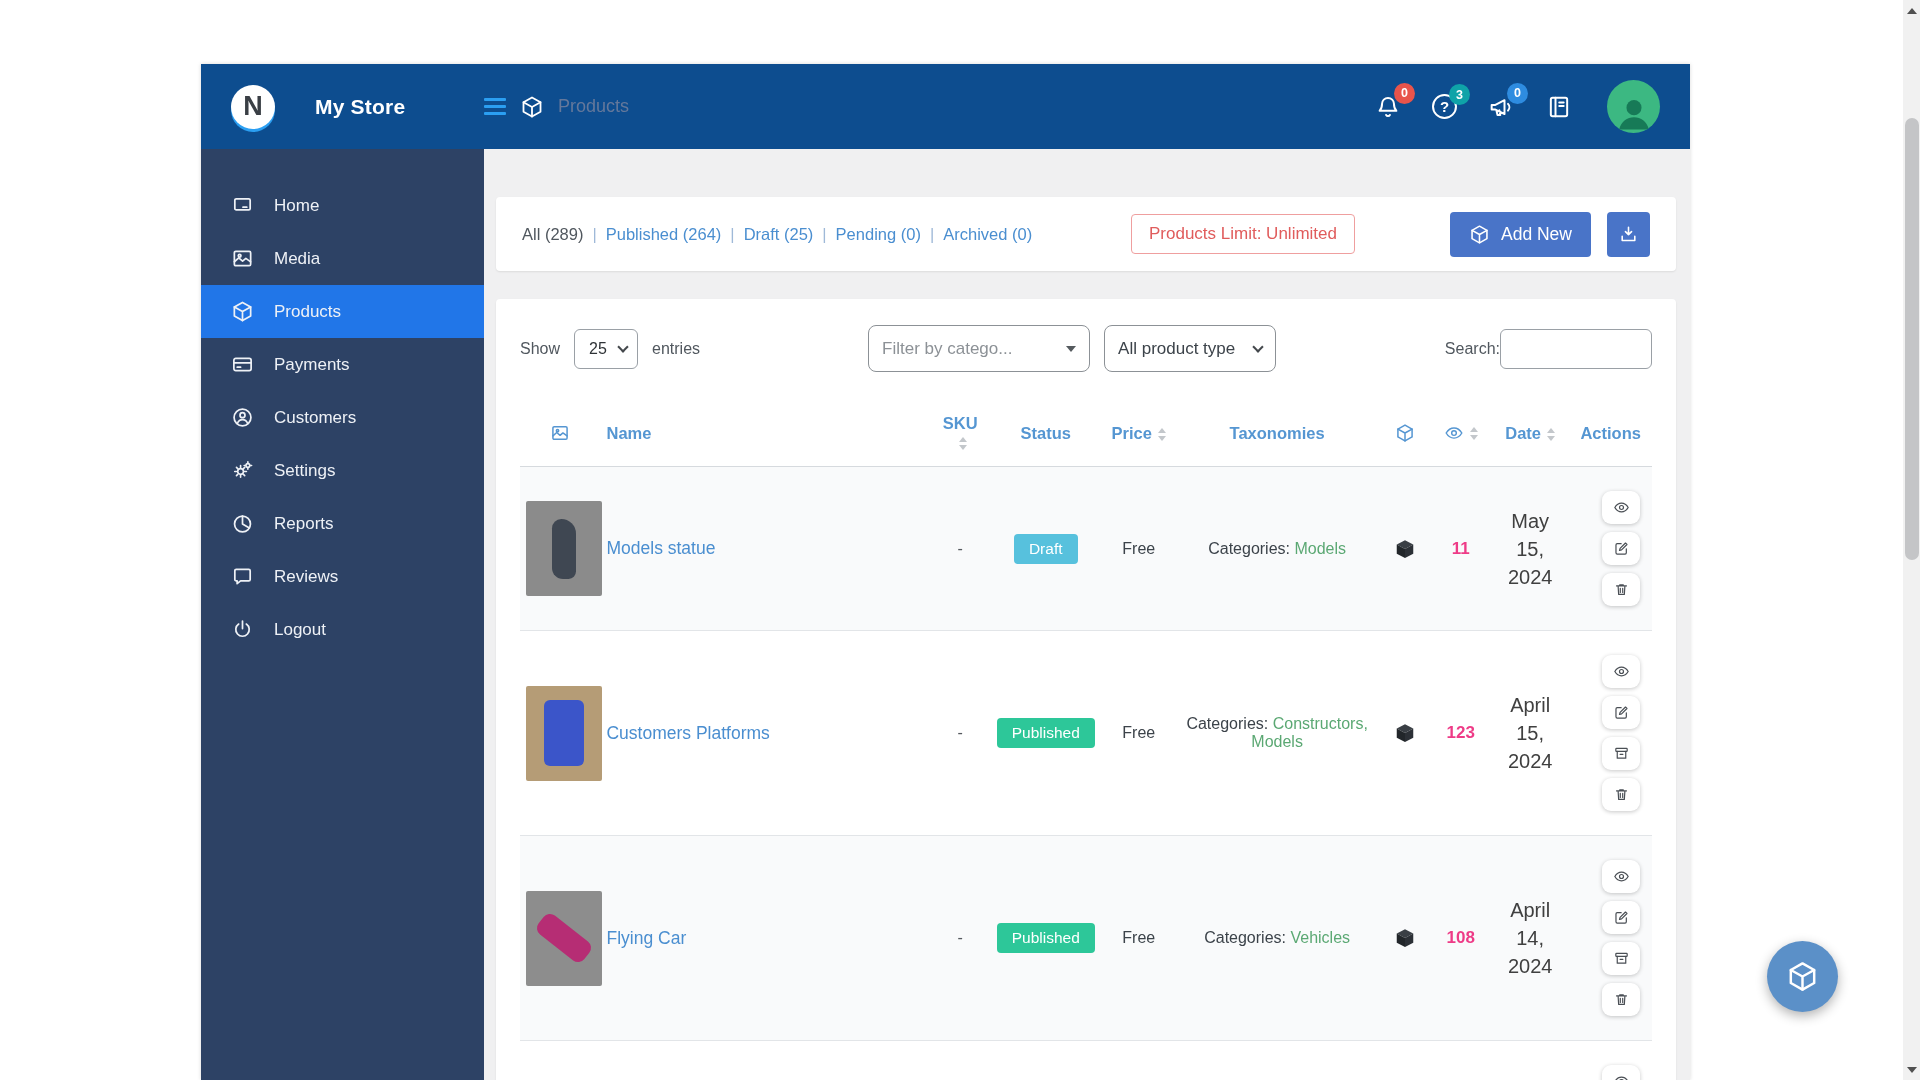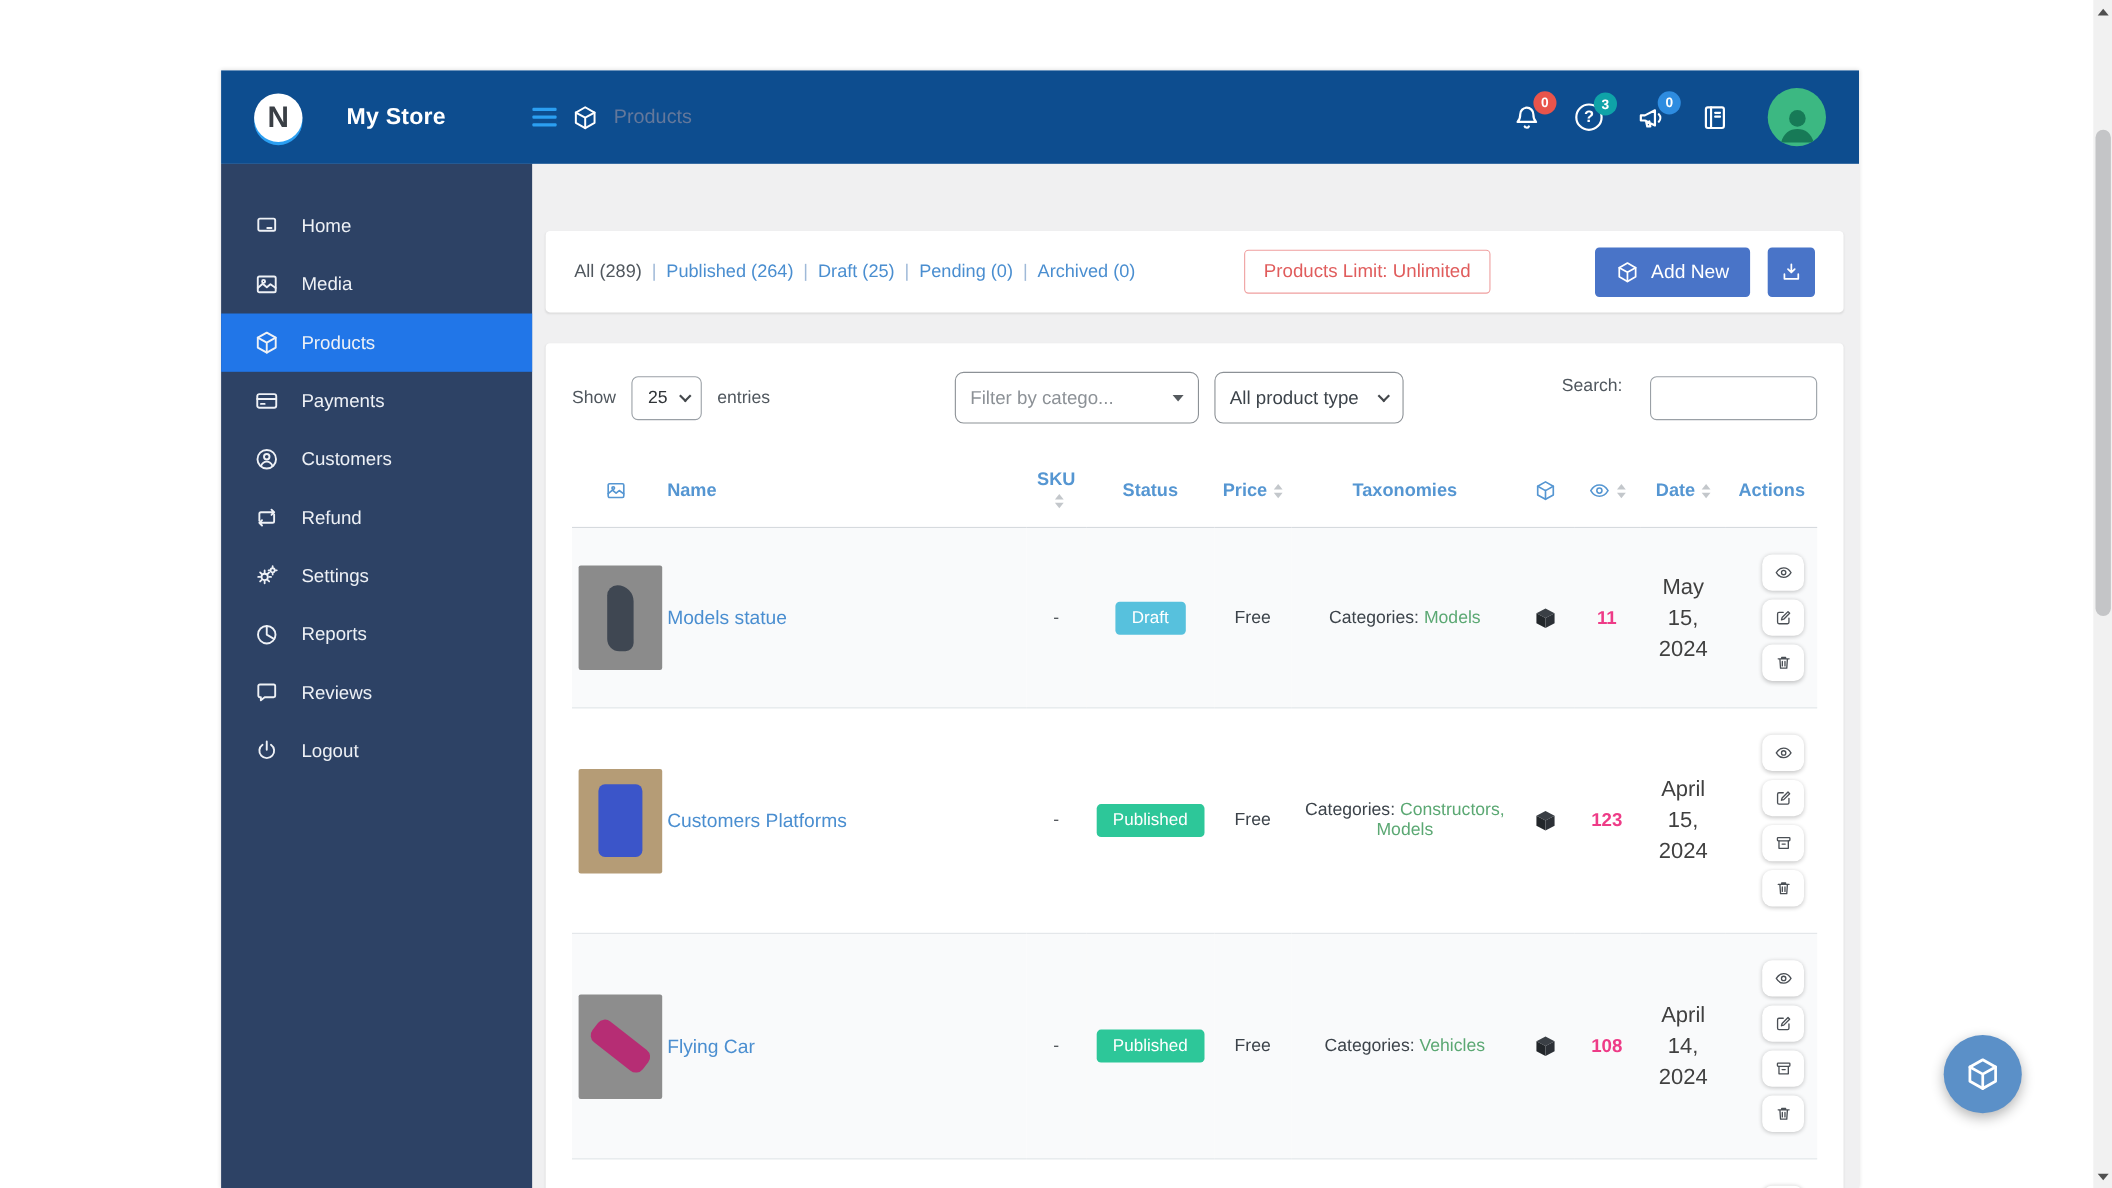"All (289)" .content { padding: 61px 14px 0 12px -> 48px 14px 0 12px }
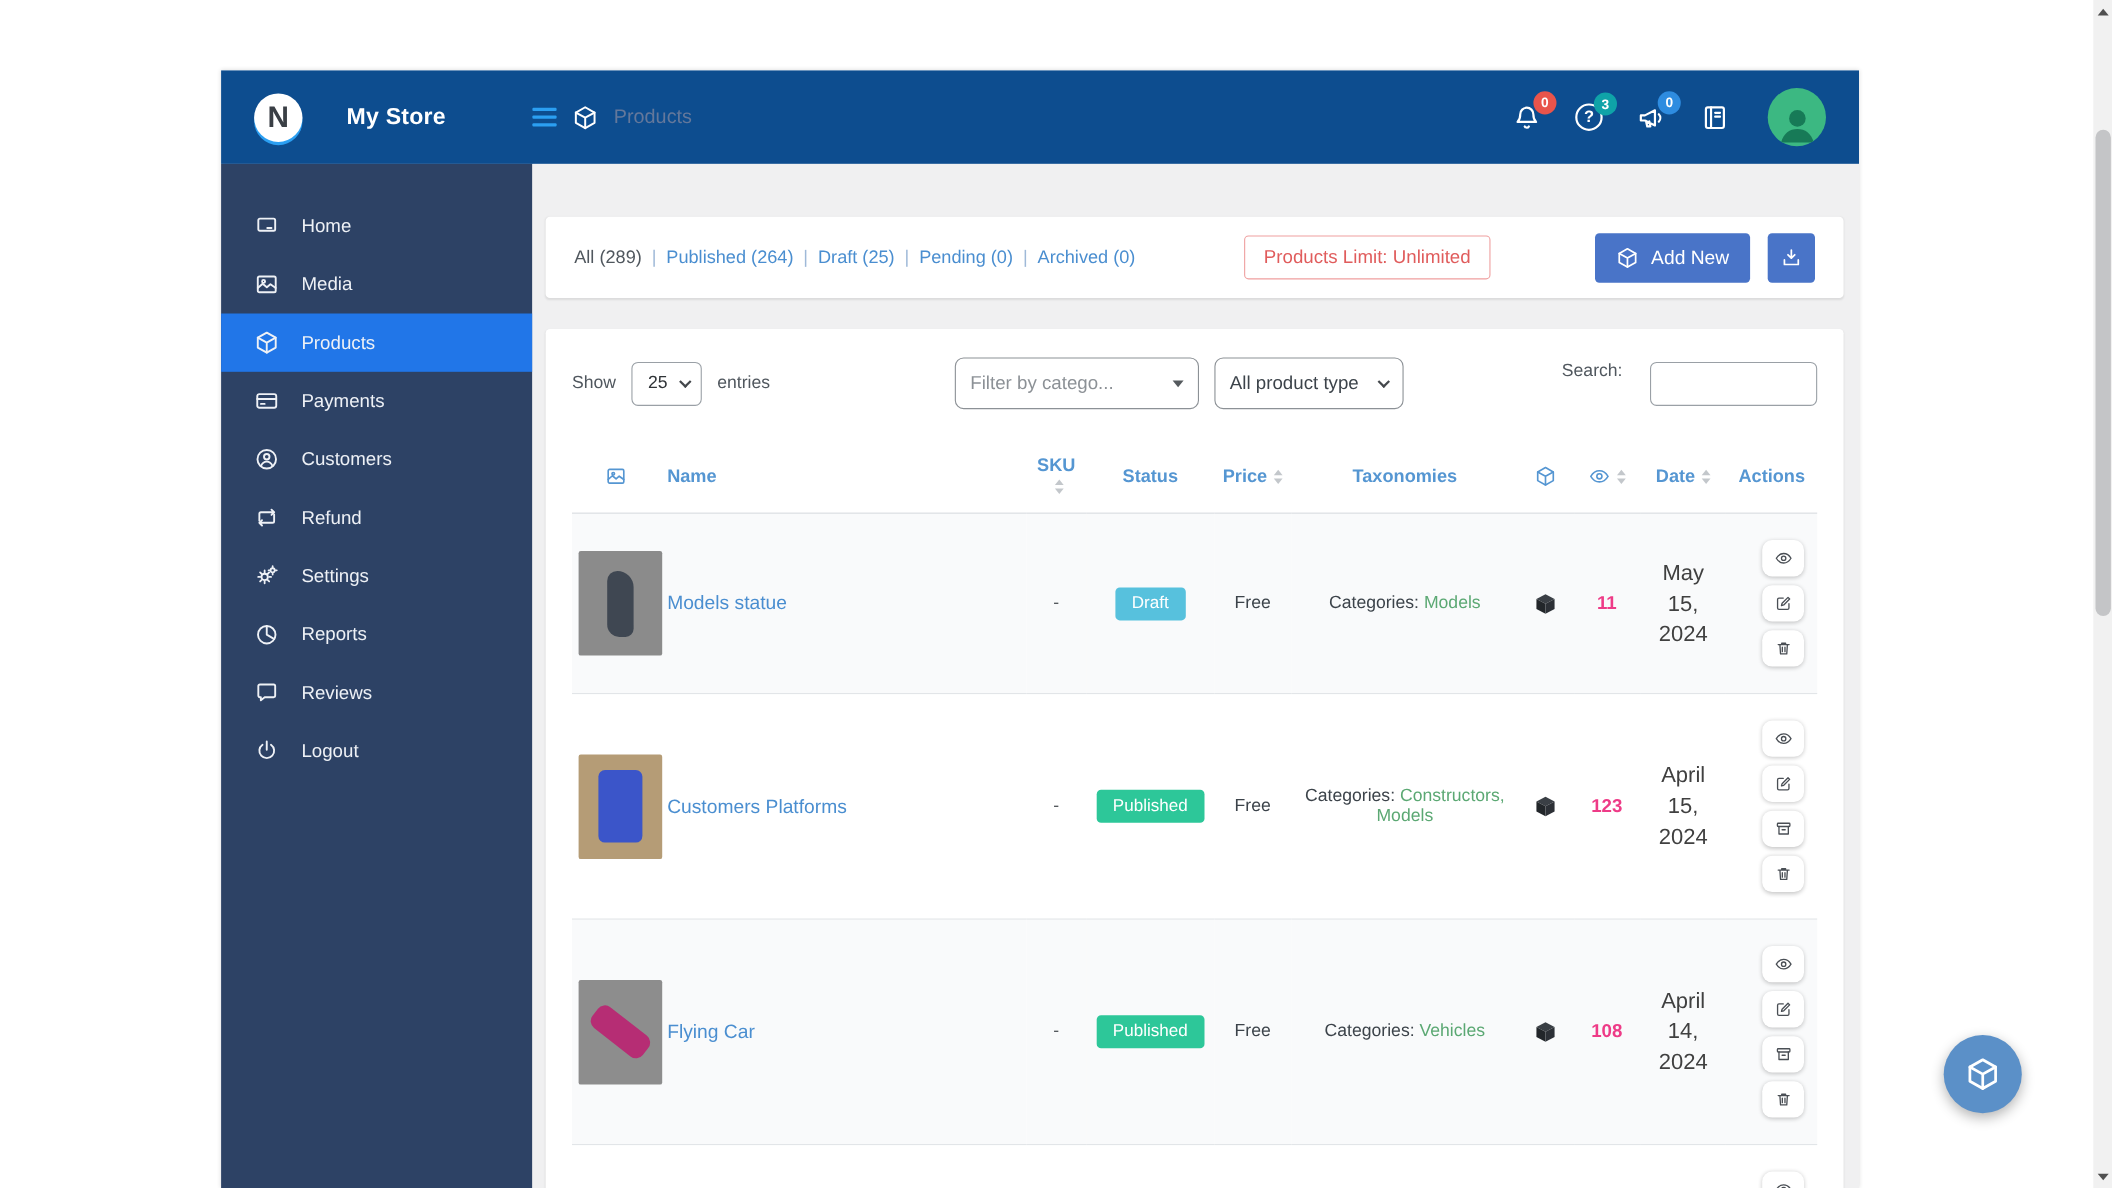"Search:" .search-wrap { align-items: flex-start -> center; gap: 25px -> 0 }
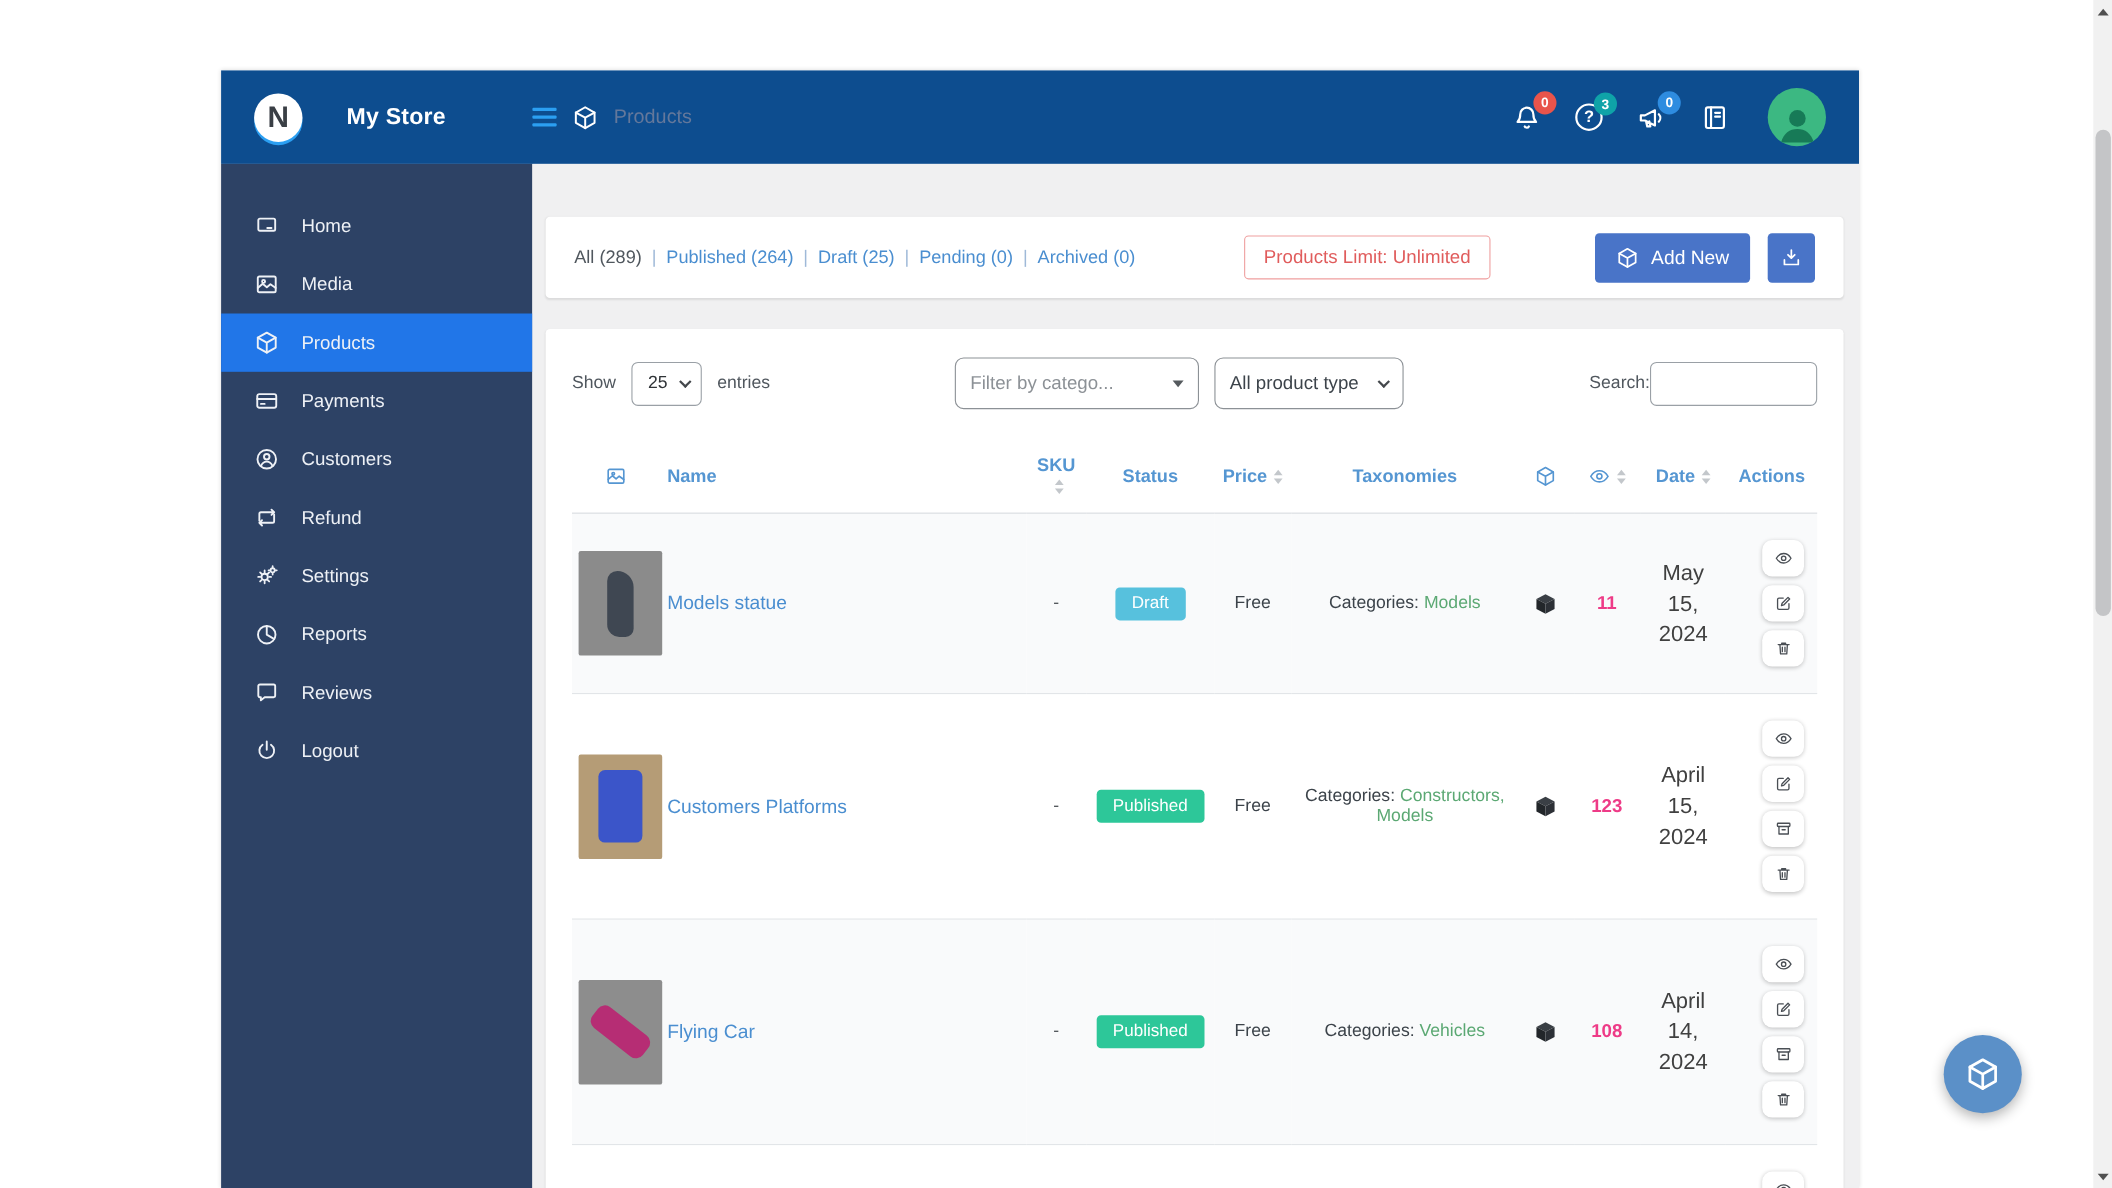"Refund" div.side-item { html: <div> <svg> <use></use> </svg> <span>Refund</span> </div> -> none }
